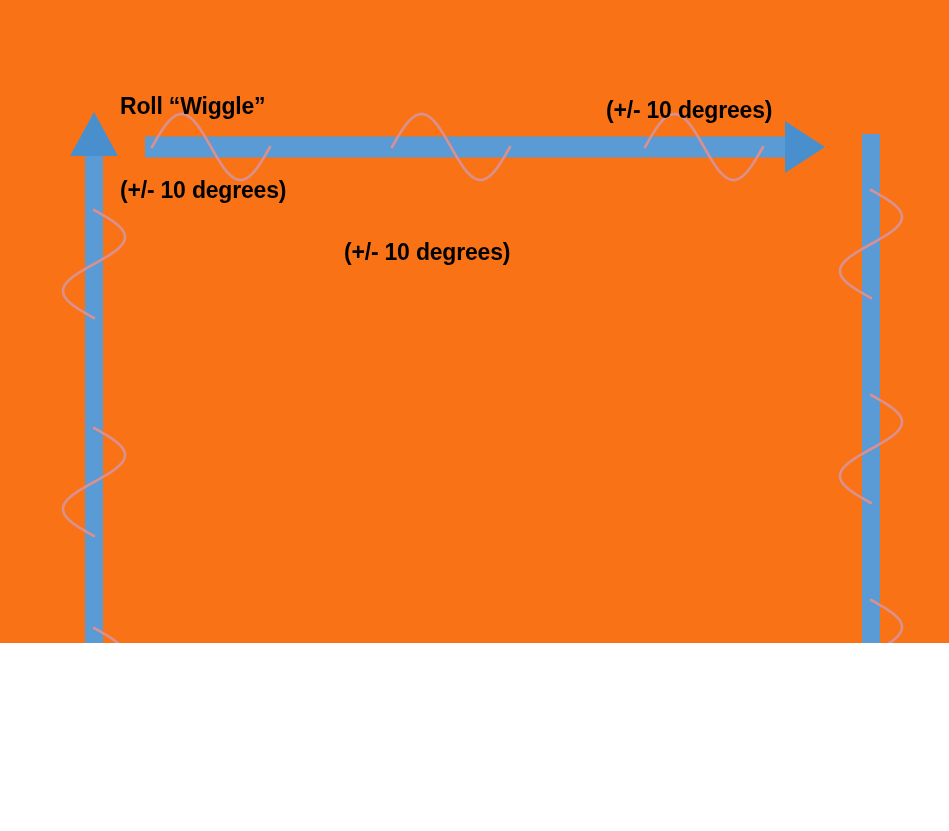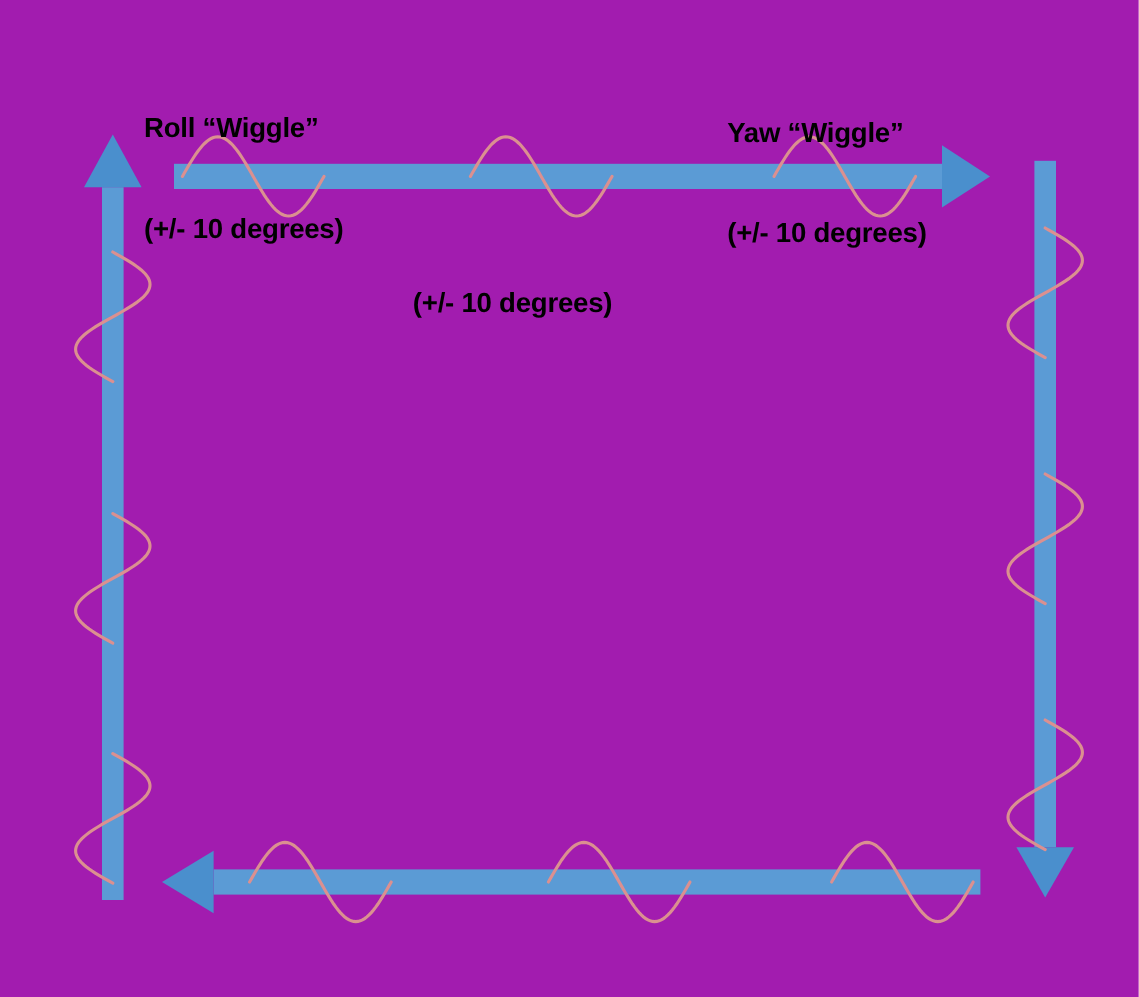"Roll “Wiggle”" #canvas { background: #a21caf -> #f97316; height: 831px -> 643px }
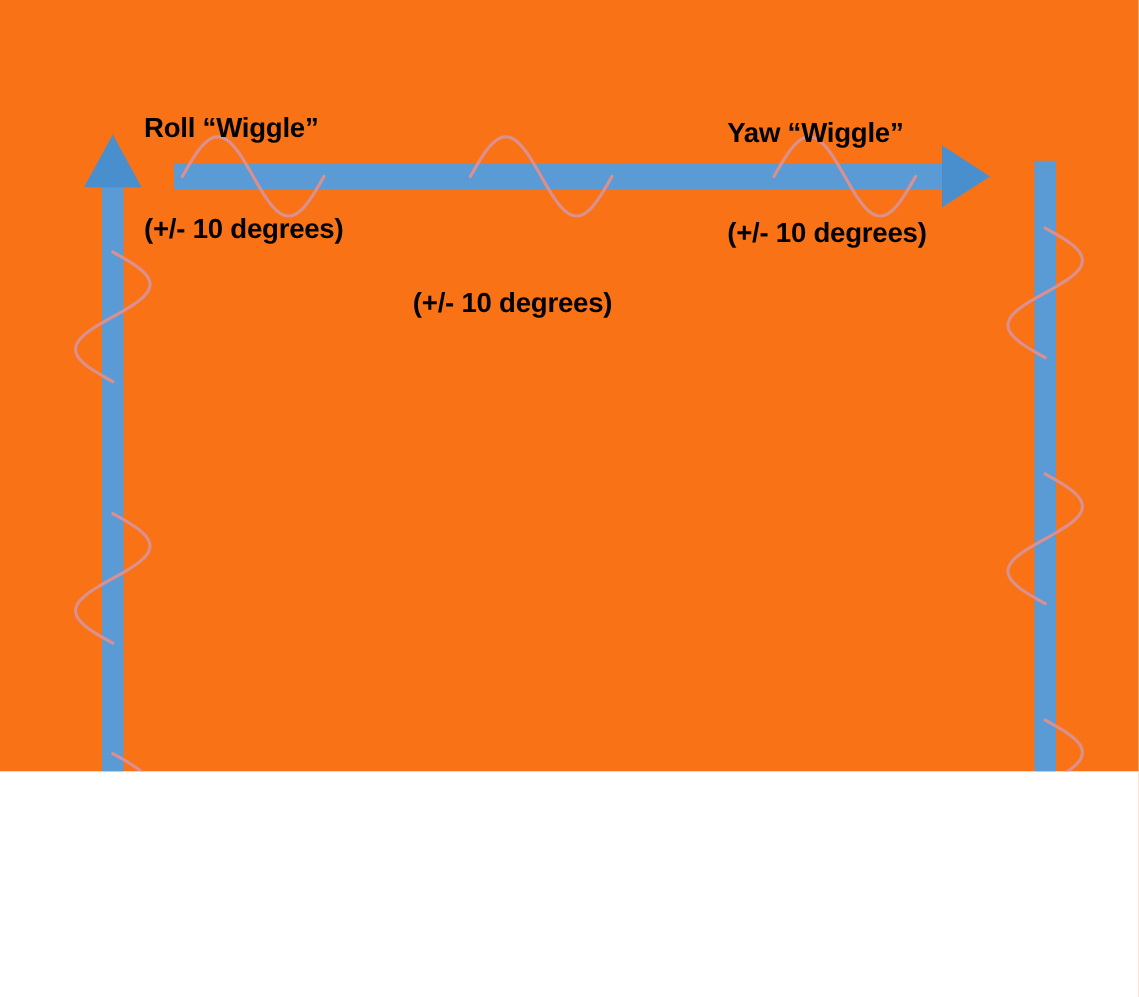"Yaw “Wiggle”" span.line { html: <span>Yaw “Wiggle”</span> -> none }
